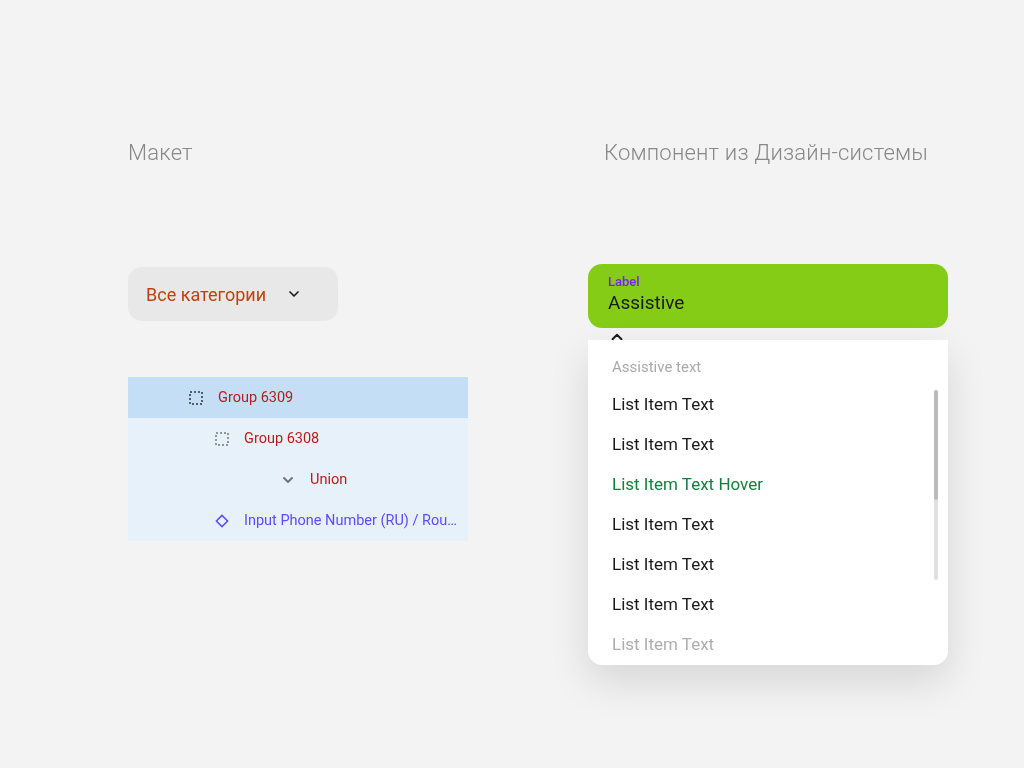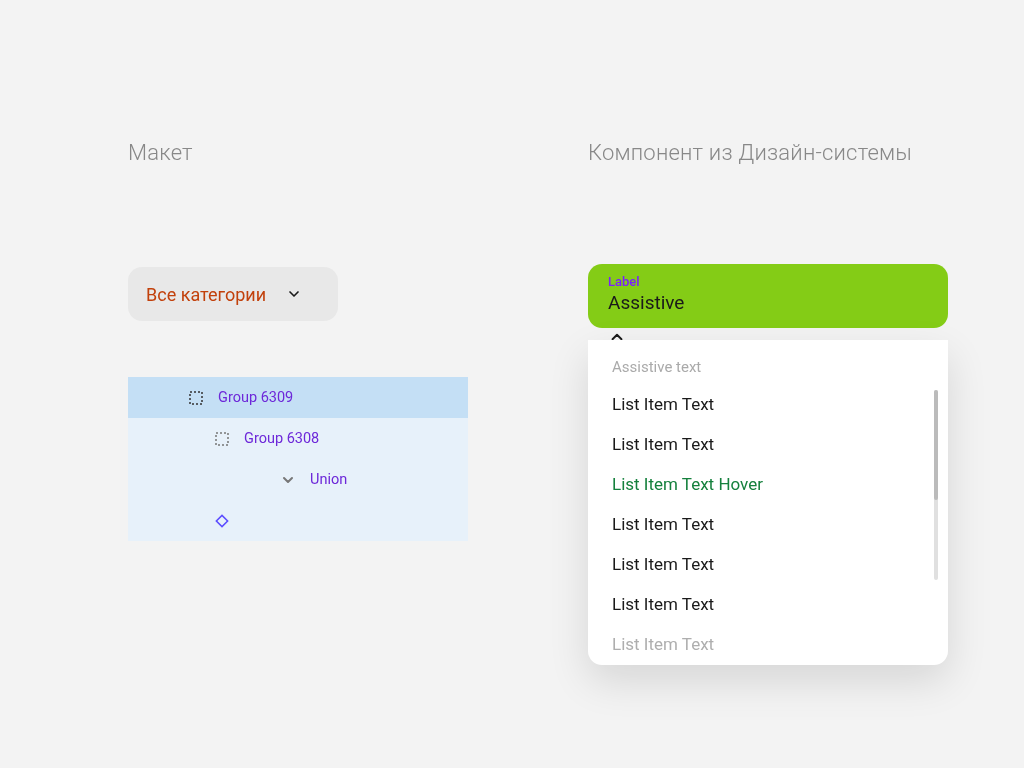"Компонент из Дизайн-системы" .heading-right { left: 588px -> 604px }
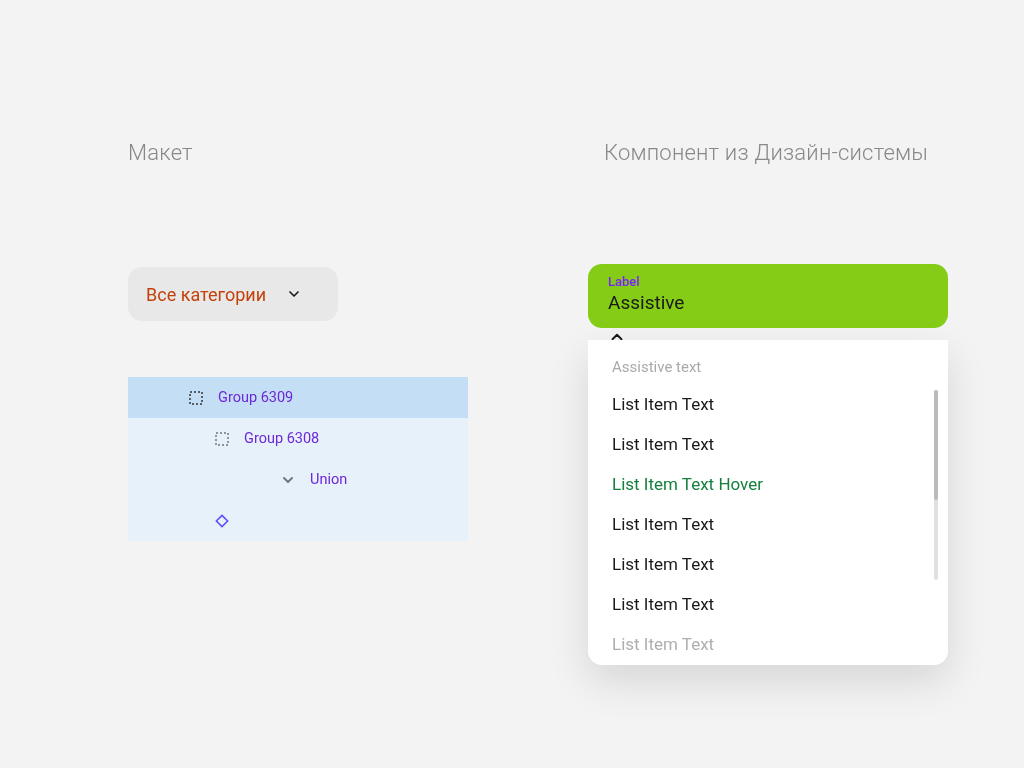"Group 6309" .layer-row { color: #6d28d9 -> #b91c1c }
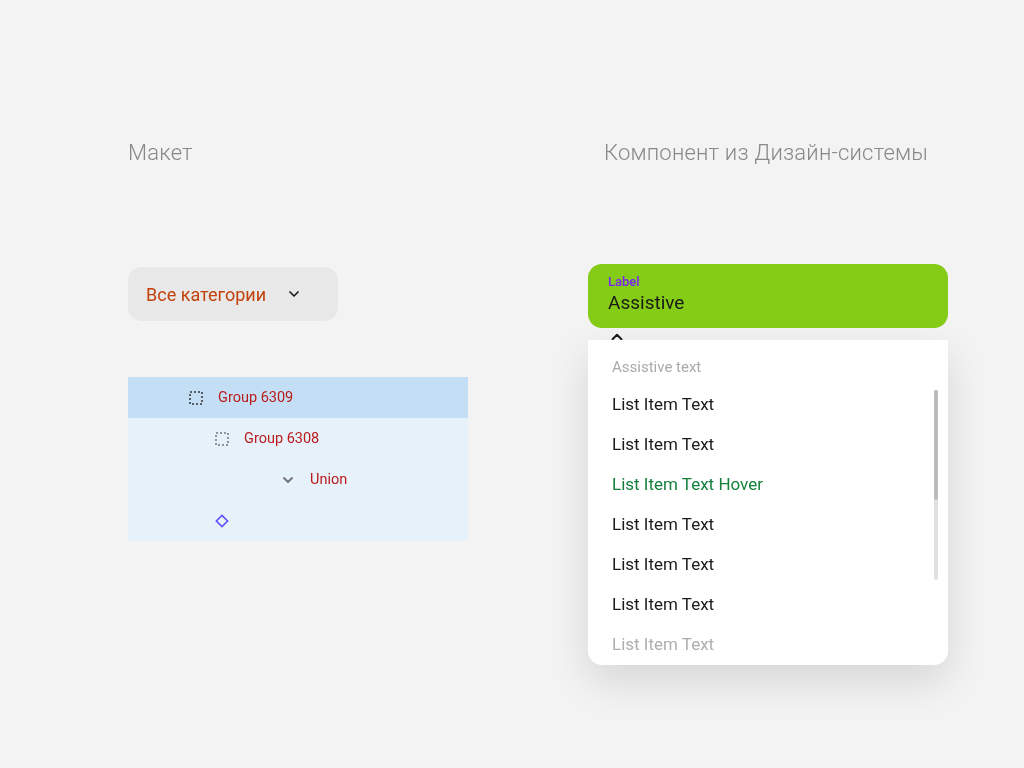"Input Phone Number (RU) /" span.layer-label { html: none -> <span>Input Phone Number (RU) / Rou…</span> }
